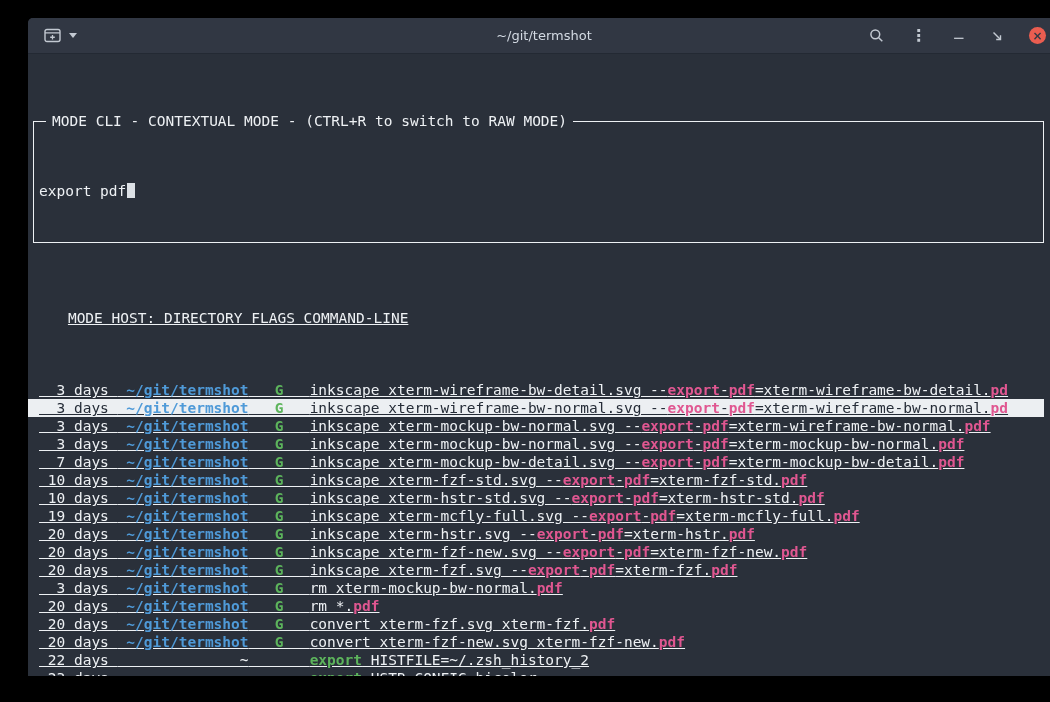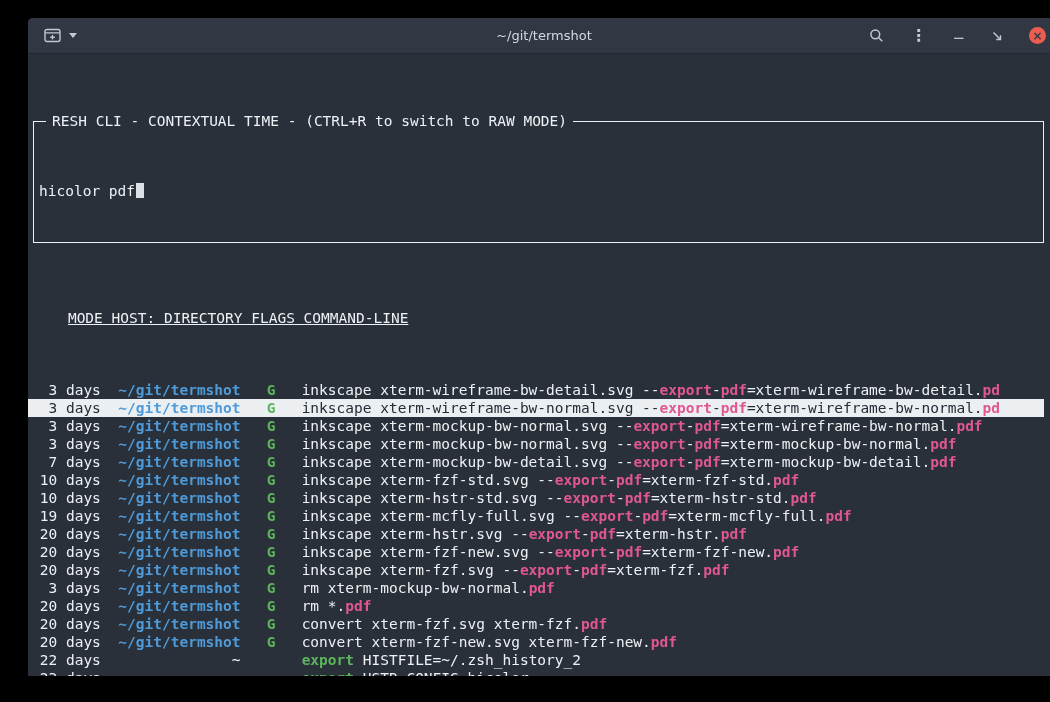"RESH CLI - CONTEXTUAL TIME" span.box-title { text: RESH CLI - CONTEXTUAL TIME -> MODE CLI - CONTEXTUAL MODE }
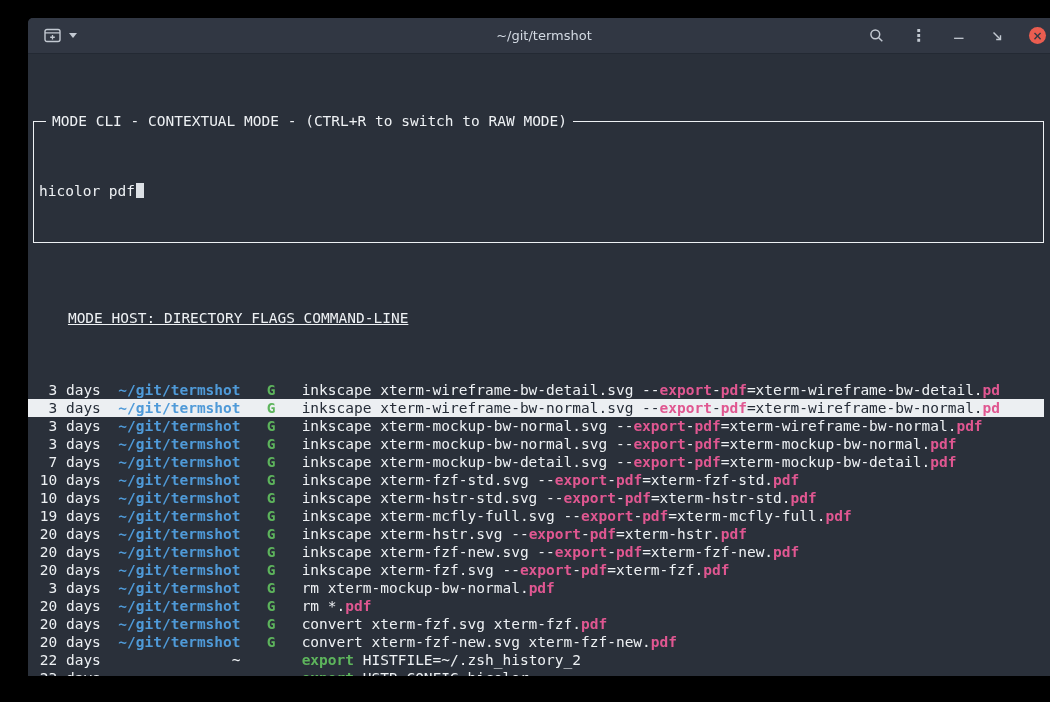"hicolor pdf" span { text: hicolor -> export }
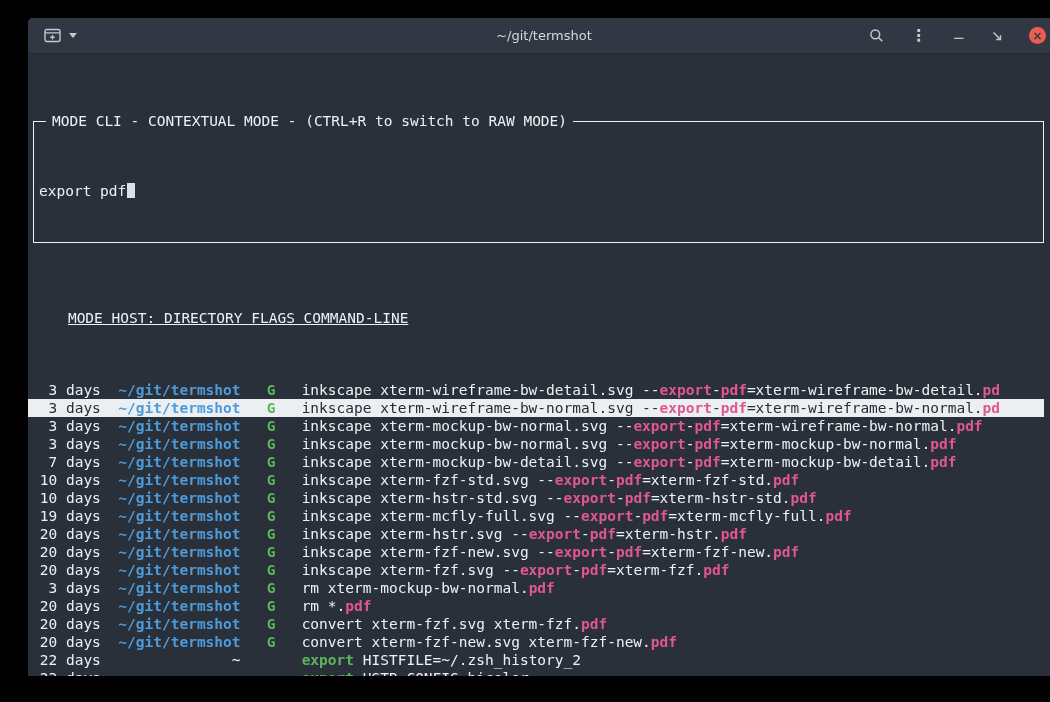"3 days ~/git/termshot G inkscape" .row { padding-left: 3px -> 11px; text-decoration: none -> underline }
